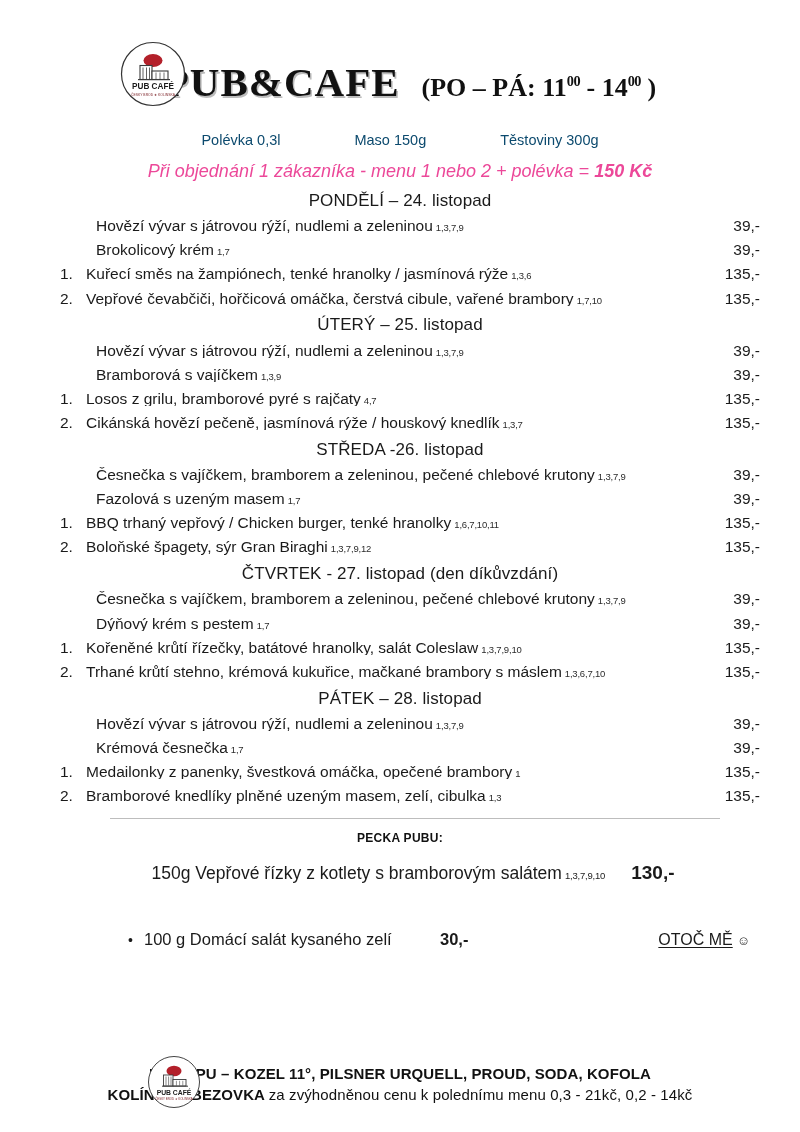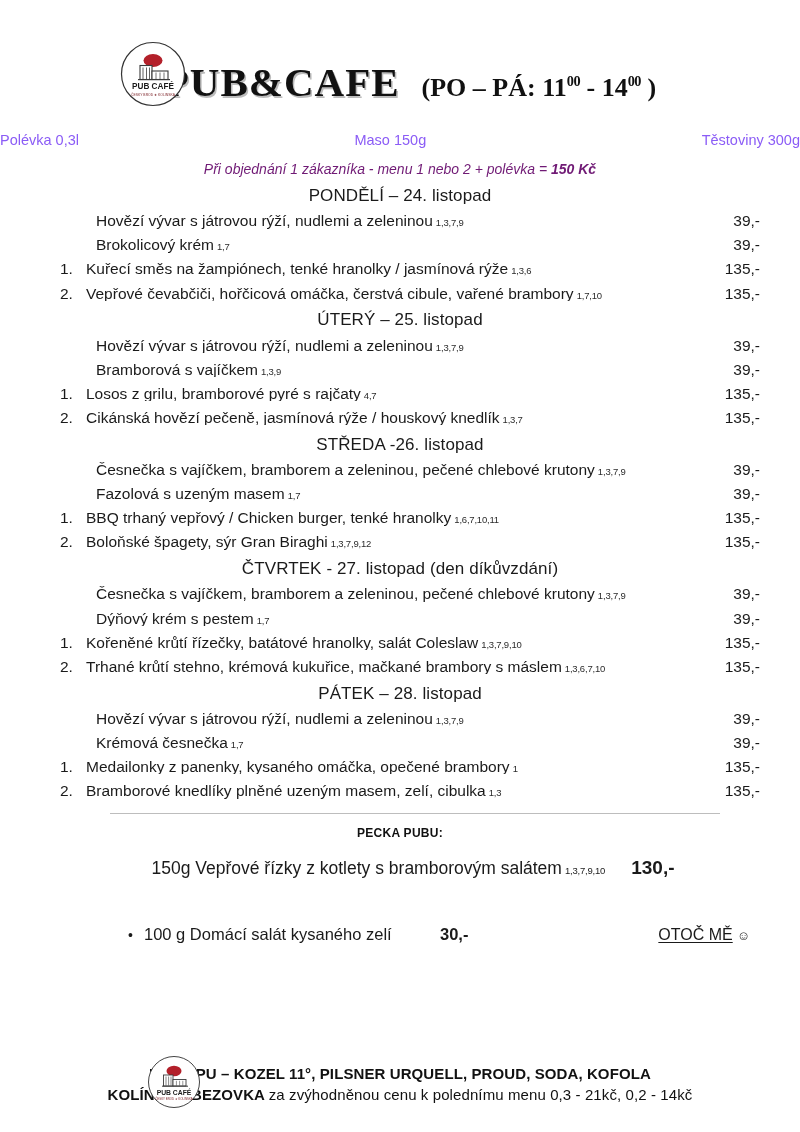"Polévka 0,3l" .portions { color: #8b5cf6 -> #0c4a6e; justify-content: space-between -> center }
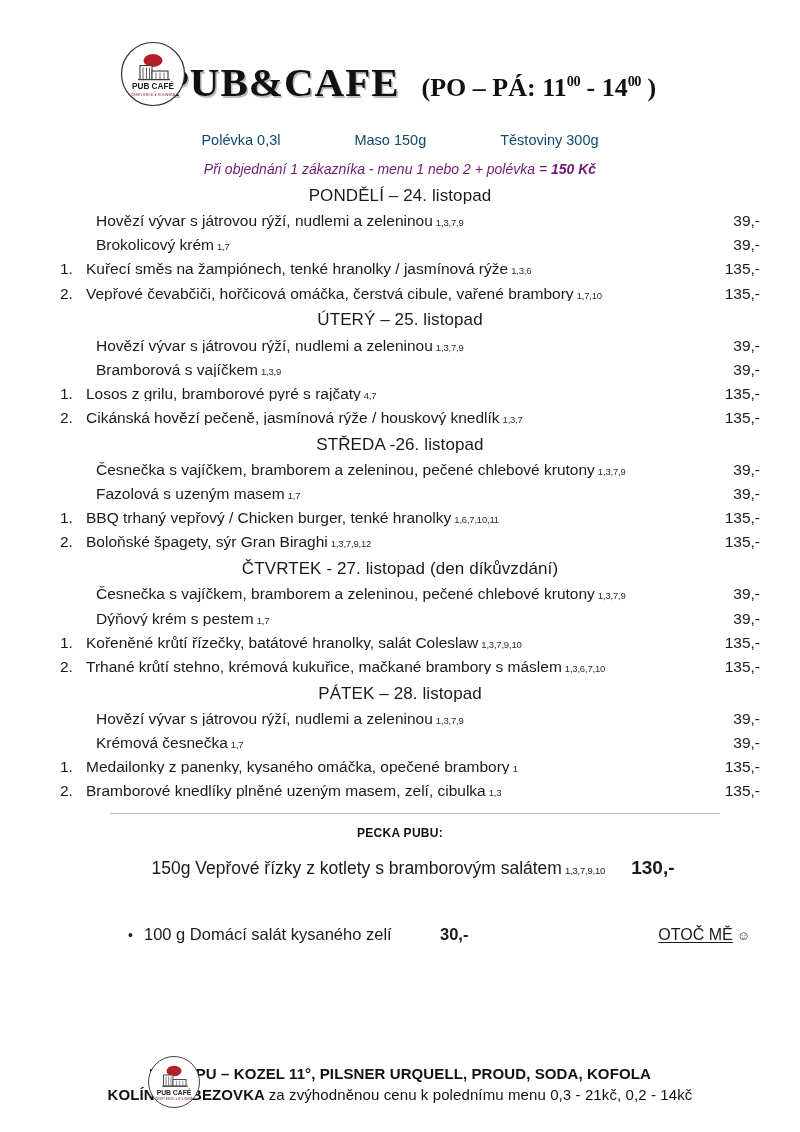"Při objednání 1 zákazníka -" .promo { color: #701a75 -> #ec4899; font-size: 14px -> 18px }
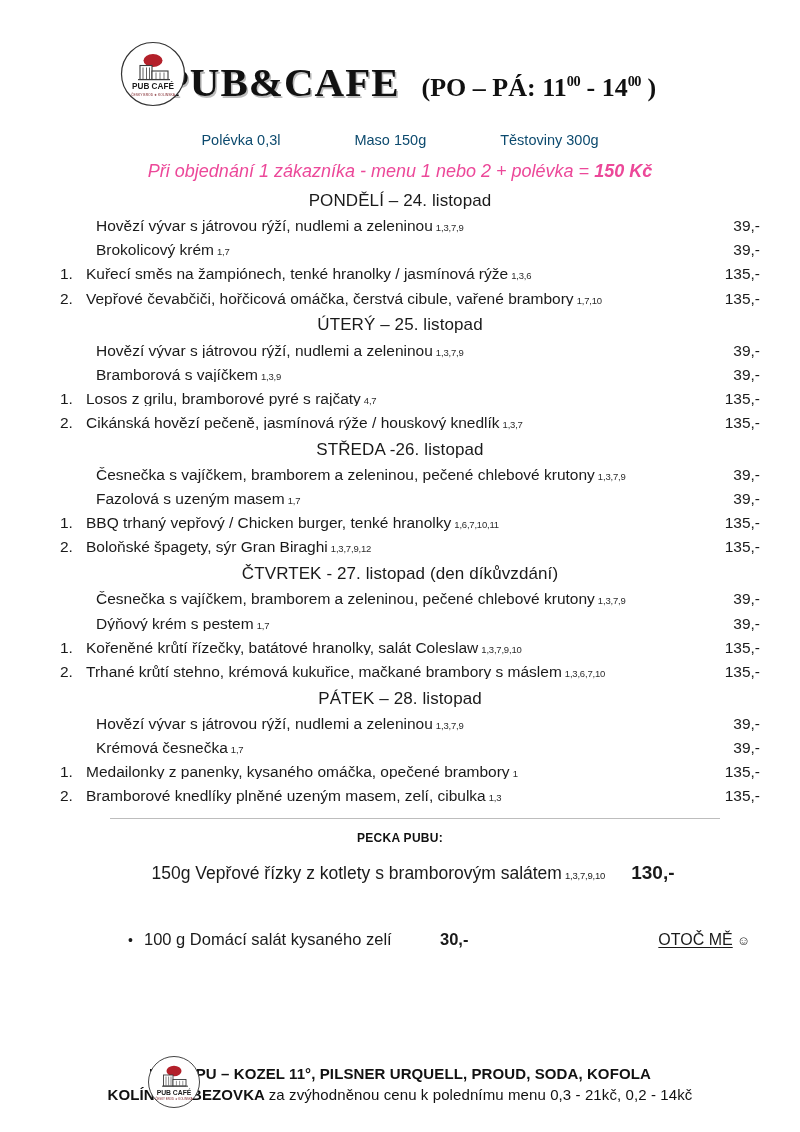"Medailonky z panenky, kysaného omáčka," span { text: kysaného -> švestková }
